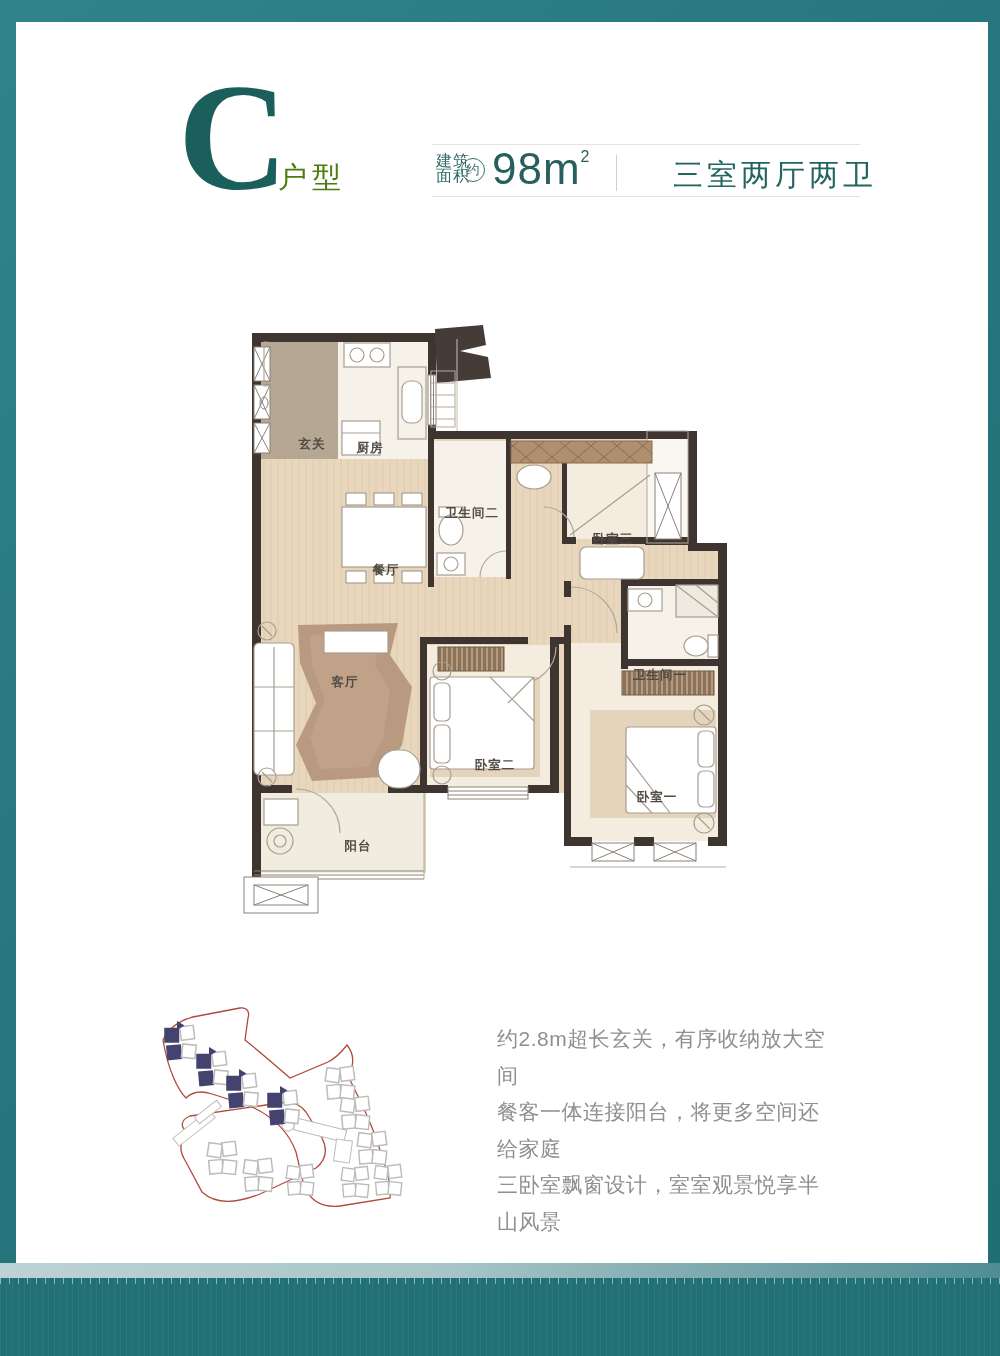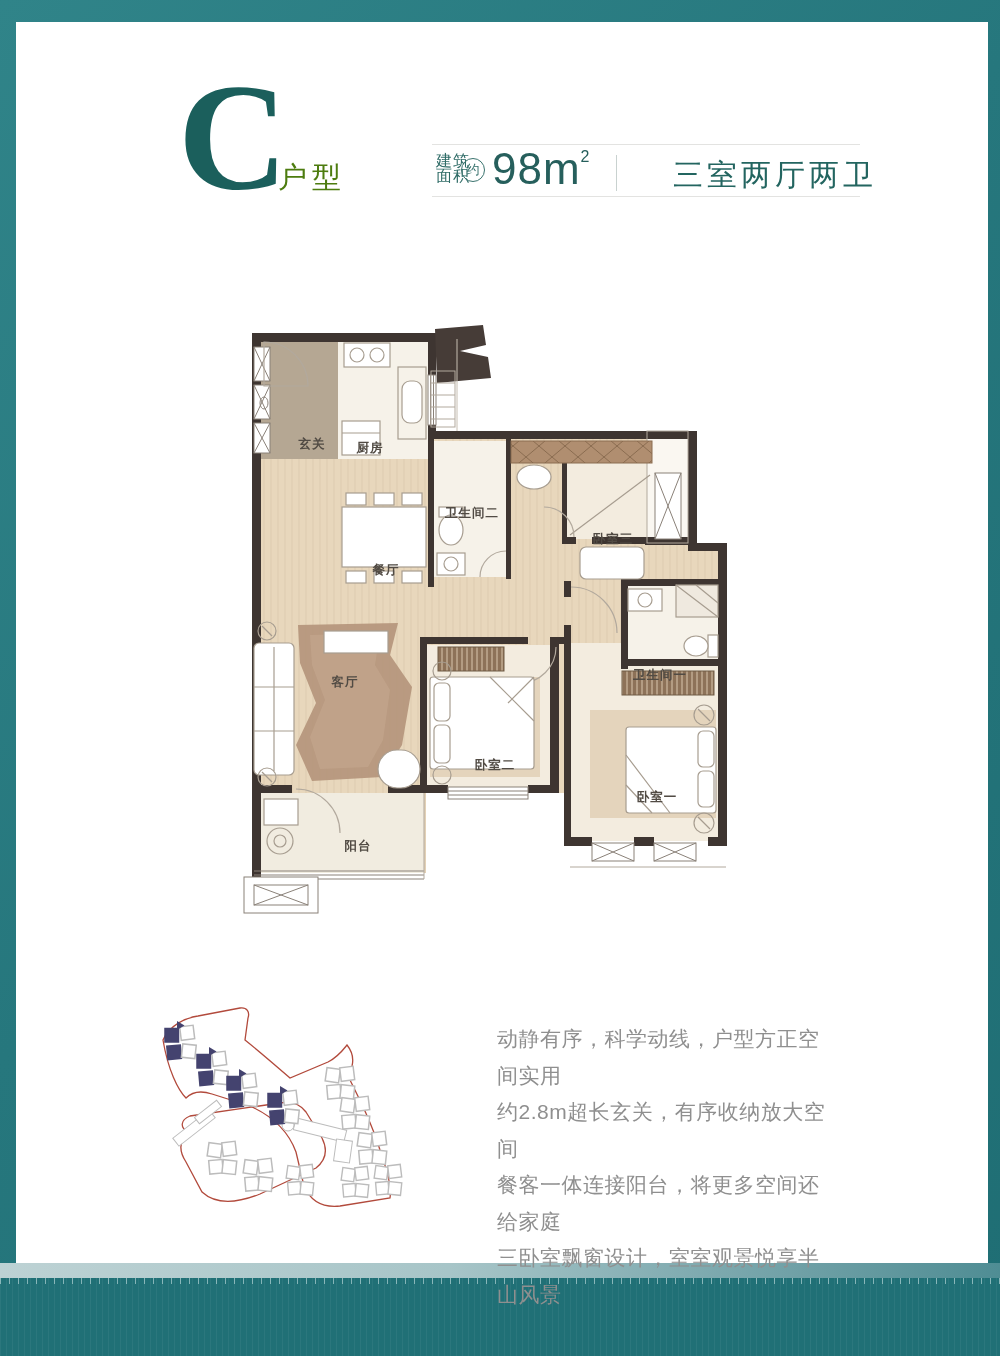"动静有序，科学动线，户型方正空间实用" div { html: <div>动静有序，科学动线，户型方正空间实用</div> -> none }
